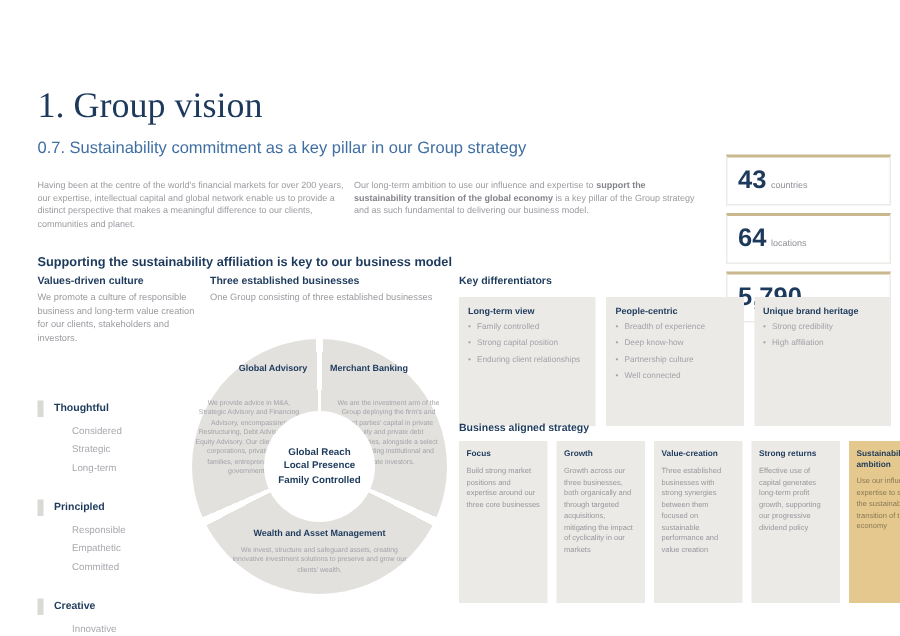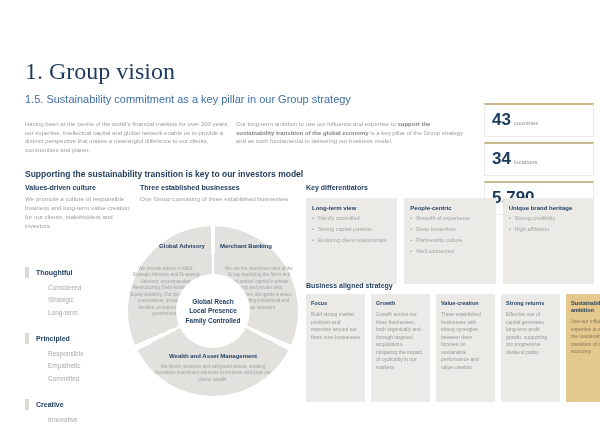"1.5. Sustainability commitment as a" div.abs { text: 1.5 -> 0.7 }
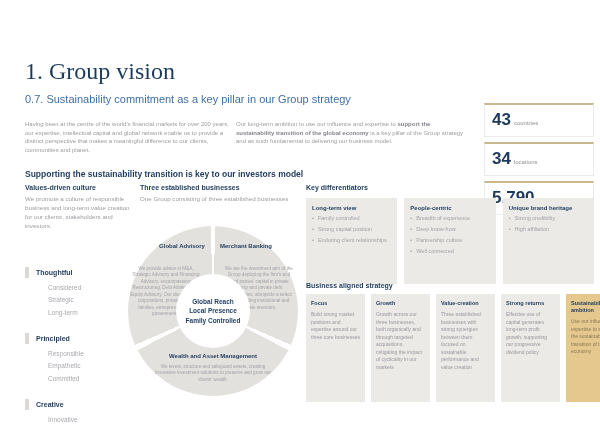"34" span.stat-value { text: 34 -> 64 }
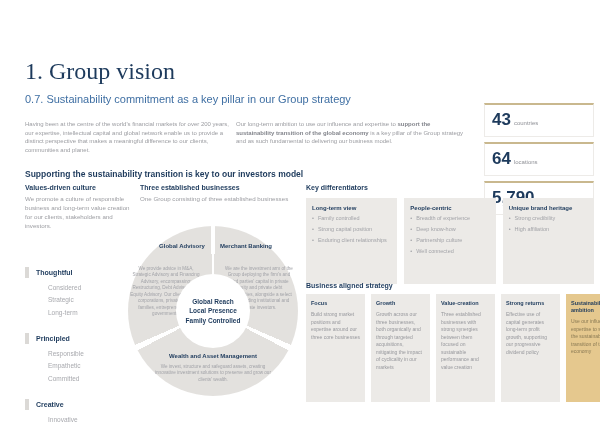"Supporting the sustainability transition" div.abs { text: transition is key to our investors -> affiliation is key to our business }
